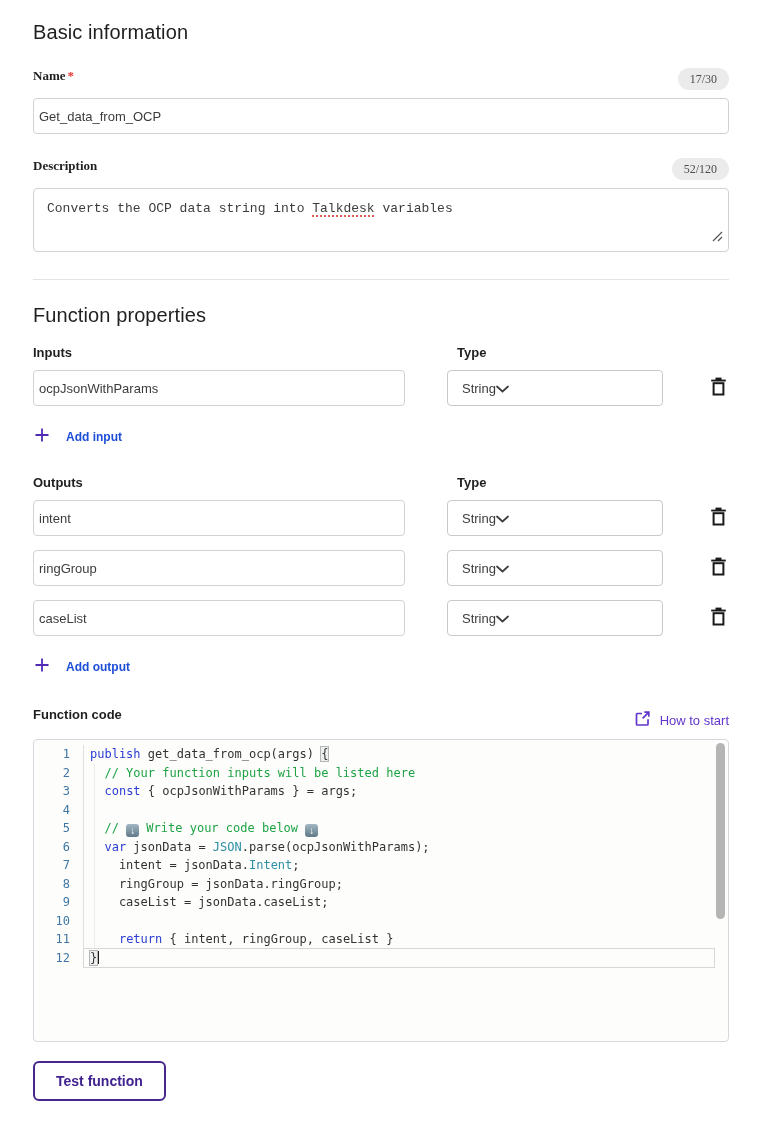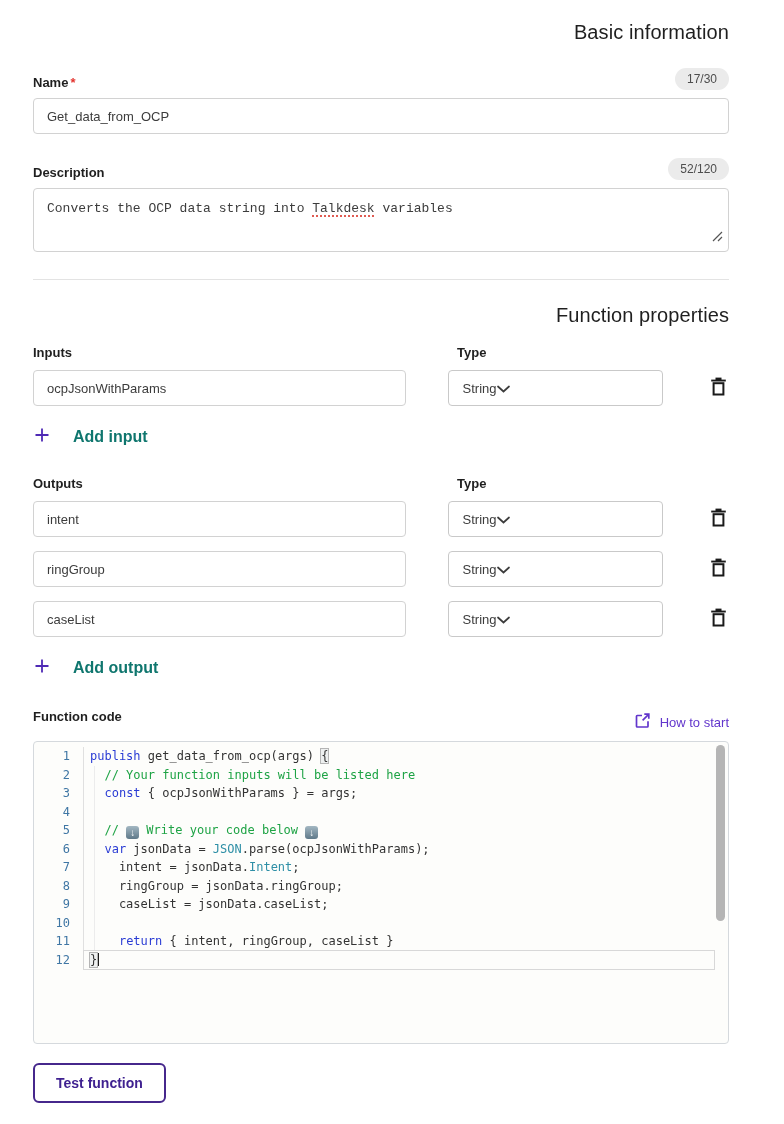"Basic information" h1.section-title { text-align: right -> none }
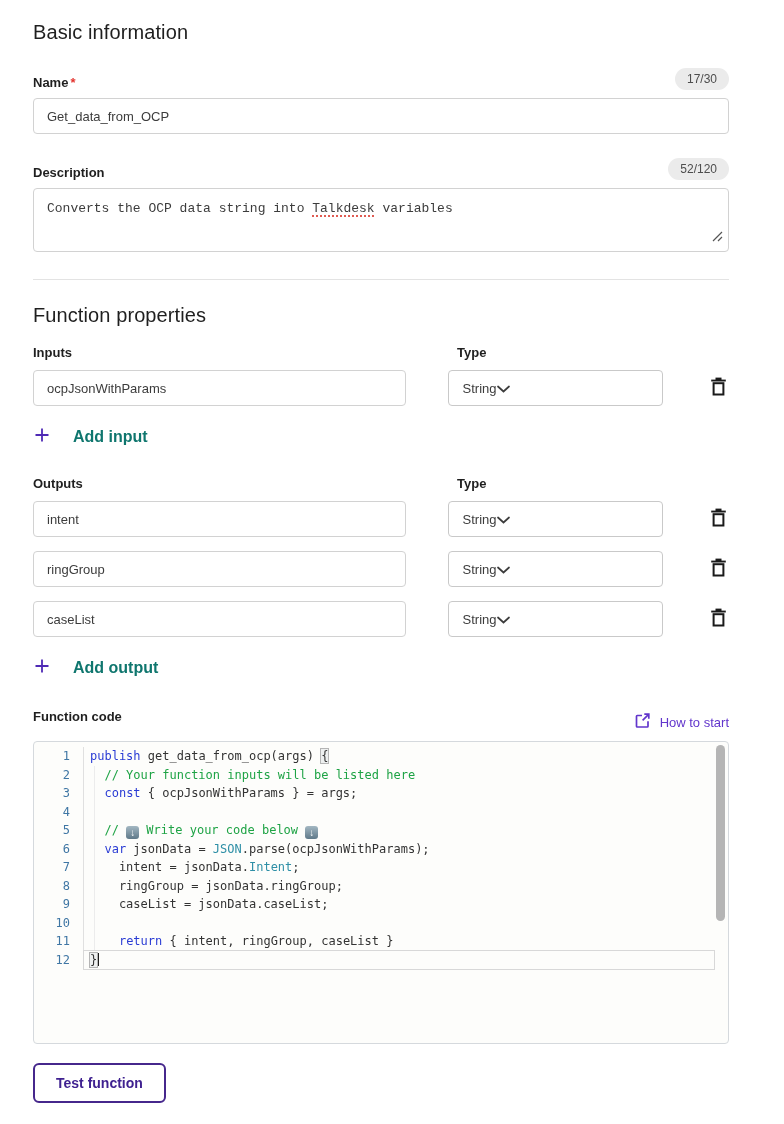"Name *" .label-row { align-items: flex-end -> flex-start; font-family: none -> Liberation Serif, serif }
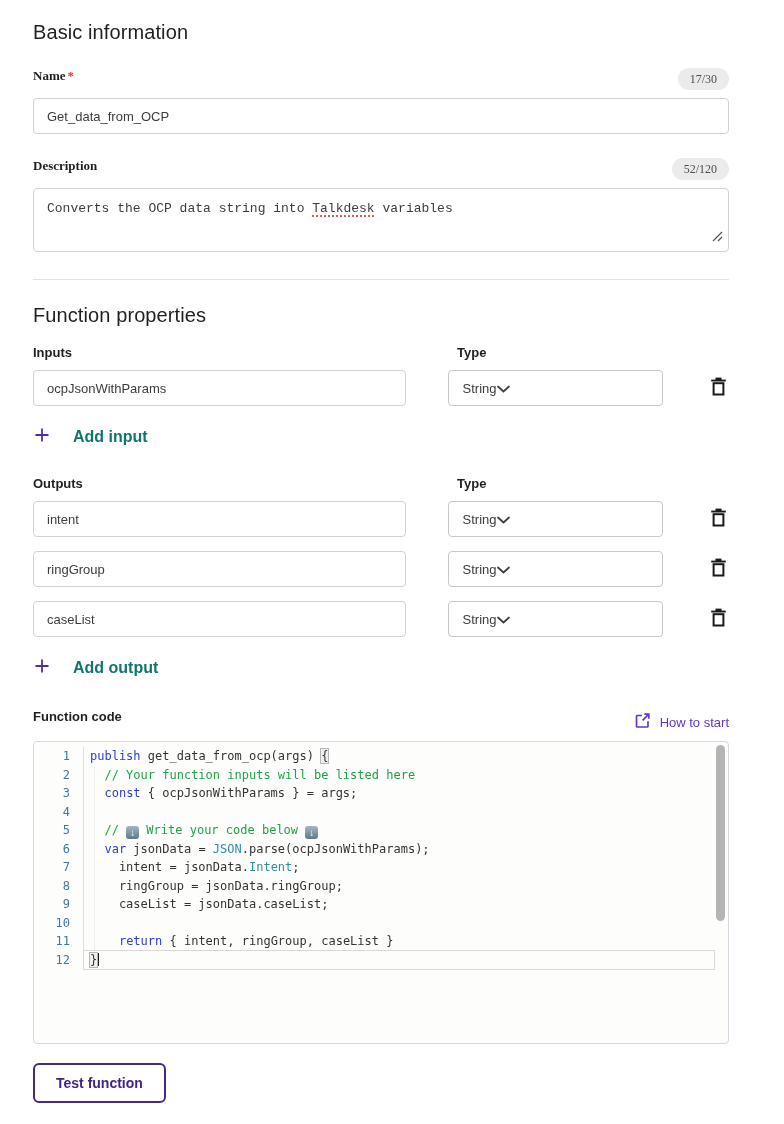"Get_data_from_OCP" .text-input { padding: 0 13px -> 0 5px }
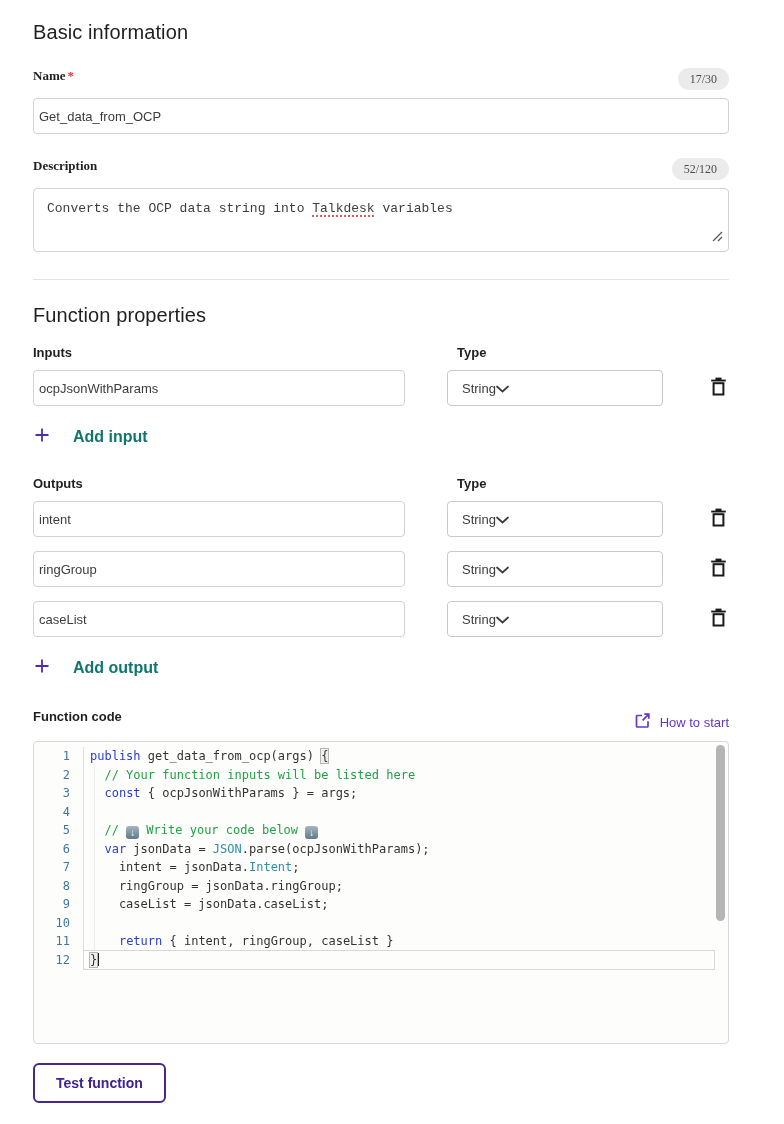"Add input" .add-link { color: #0f766e -> #1d4ed8; font-size: 16px -> 12px; gap: 24px -> 17px }
